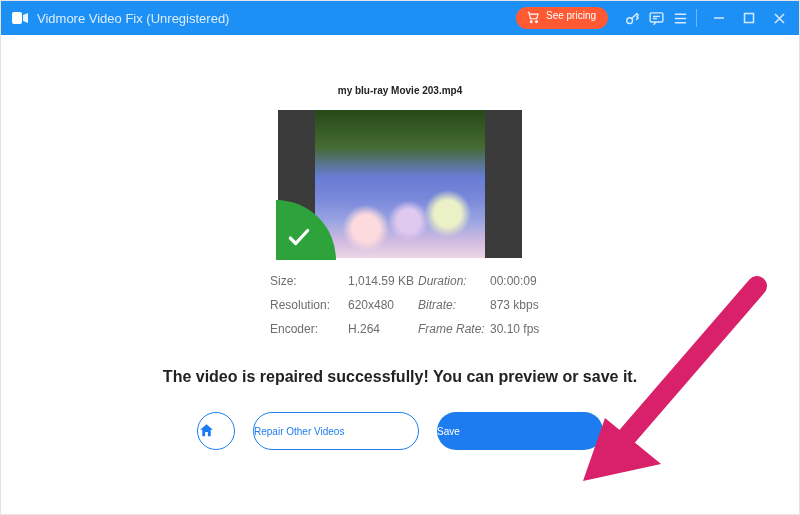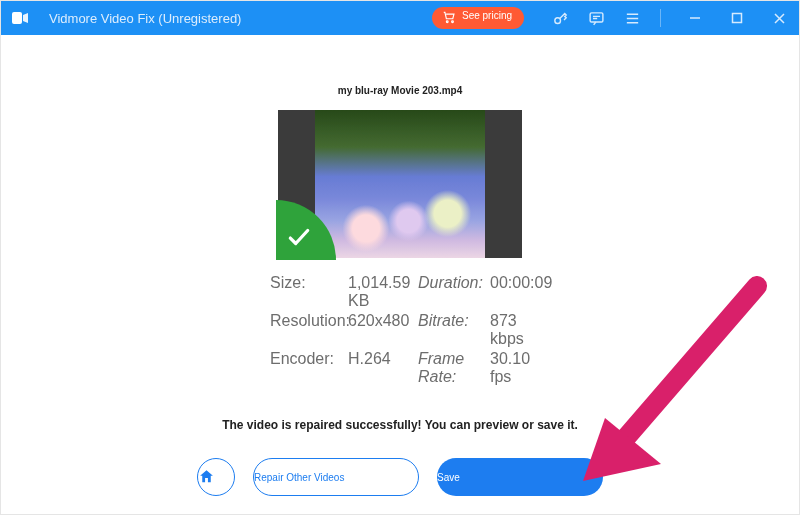"Vidmore Video Fix (Unregistered)" .titlebar { gap: 12px -> none }
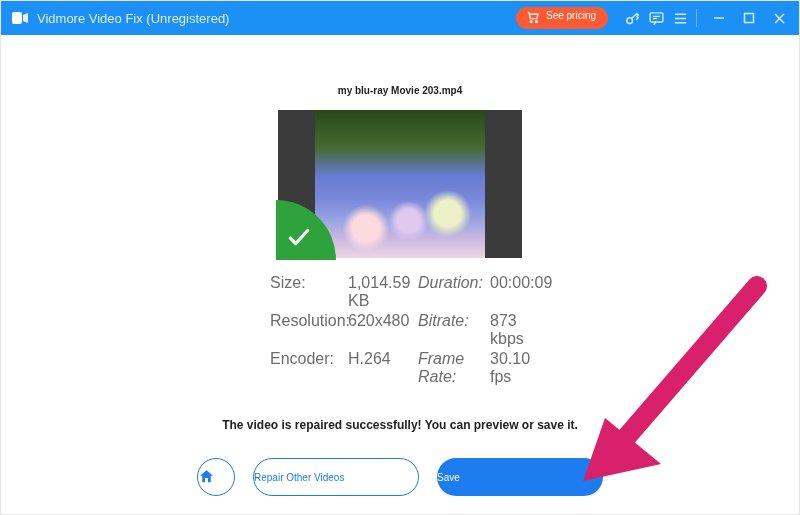"Size:" .meta { font-size: 16px -> 12px; row-gap: 2px -> 10px }
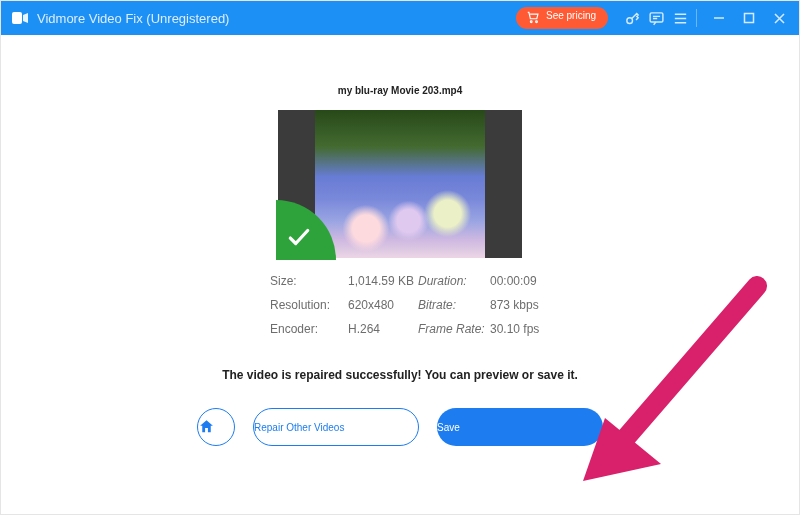"The video is repaired successfully!" .status { font-size: 12px -> 16px }
